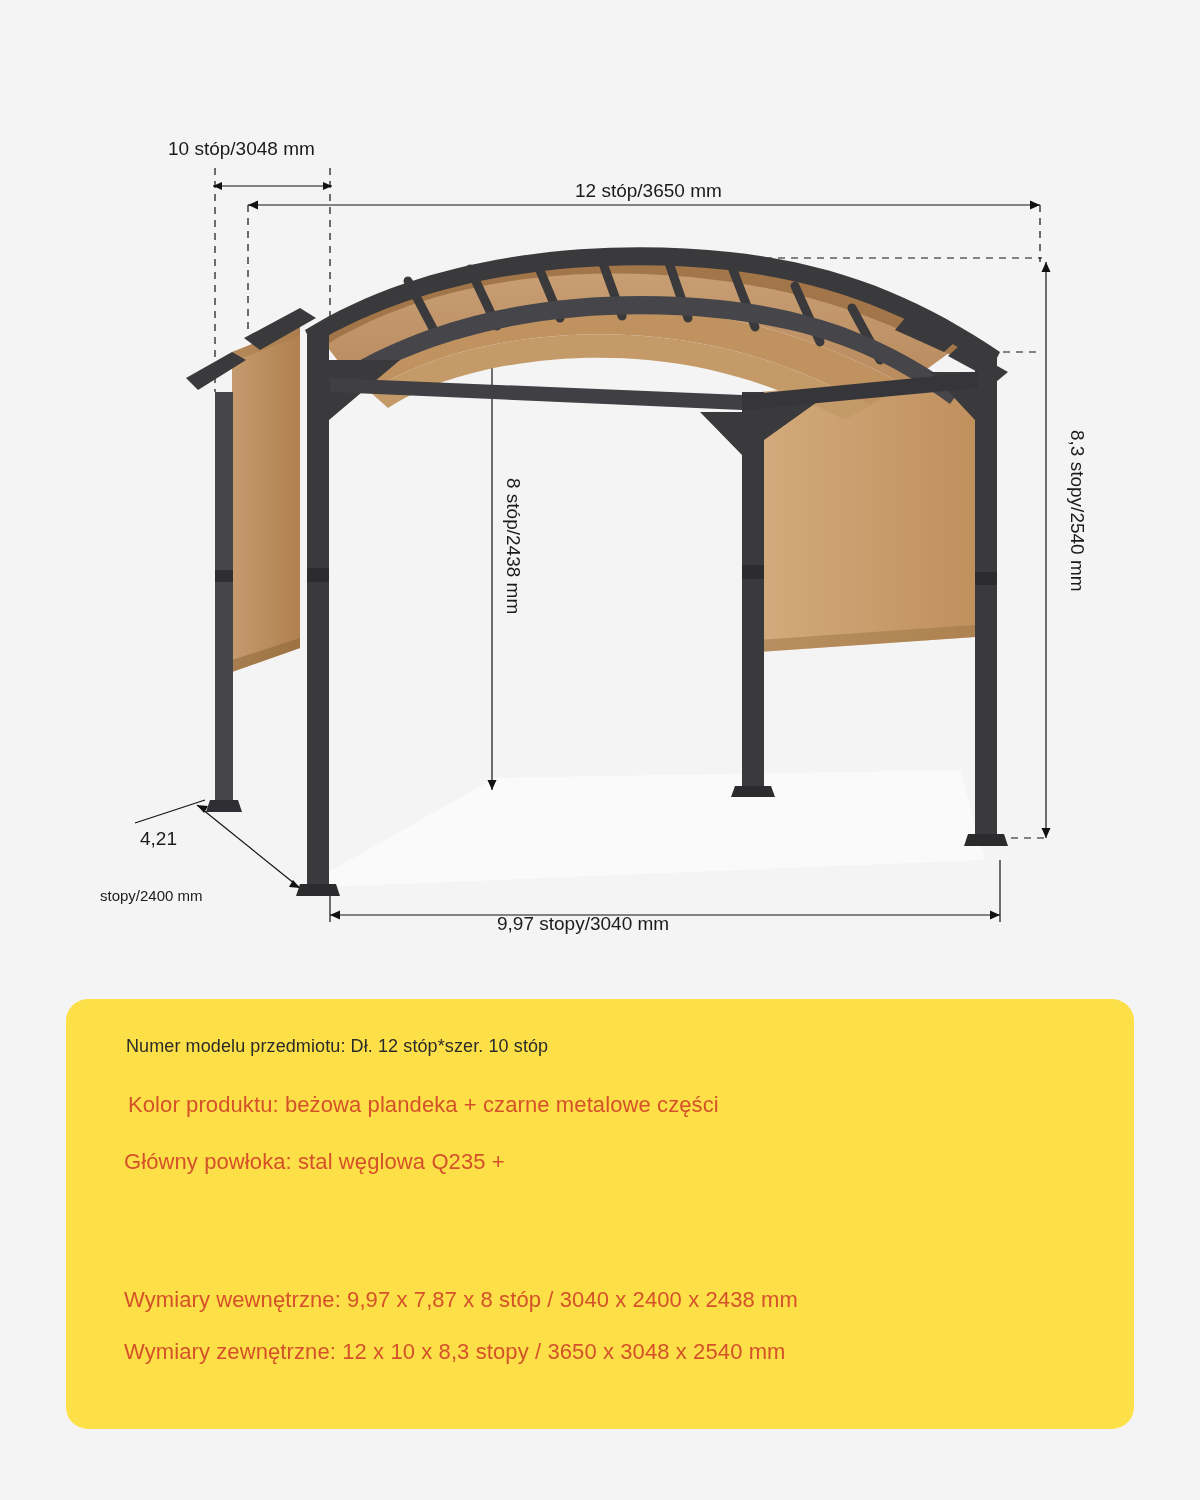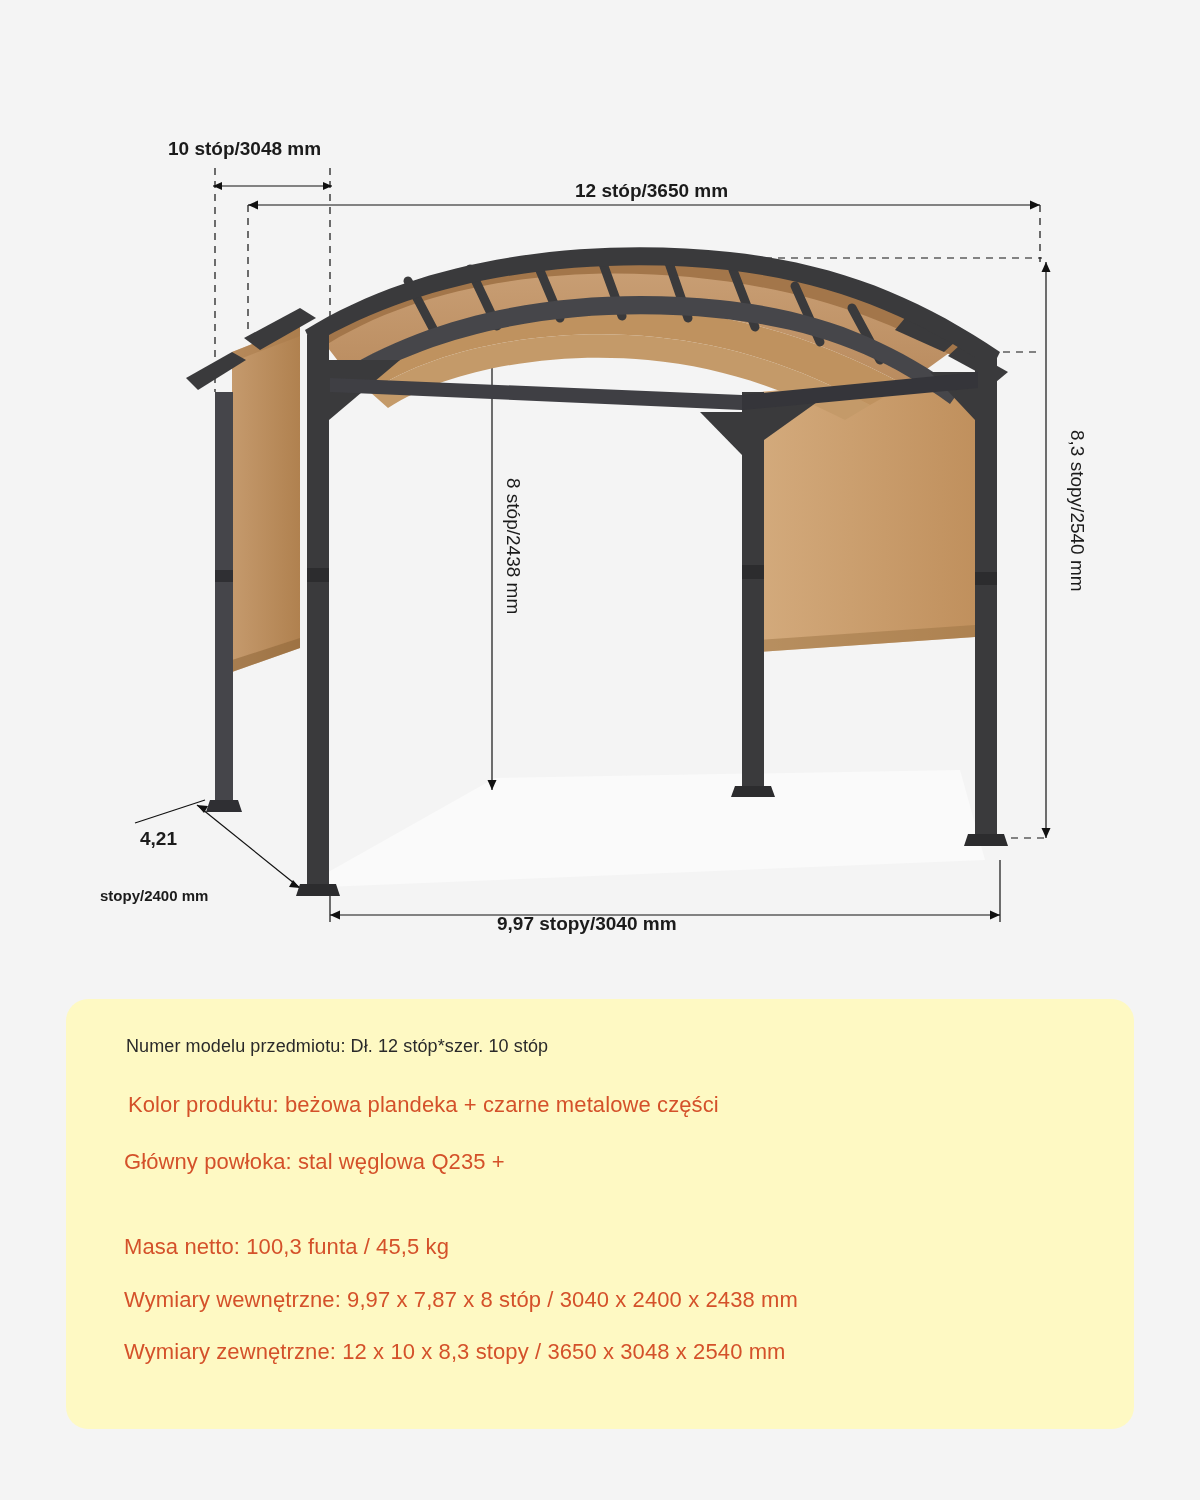"10 stóp/3048 mm" .dim-label { font-weight: bold -> none }
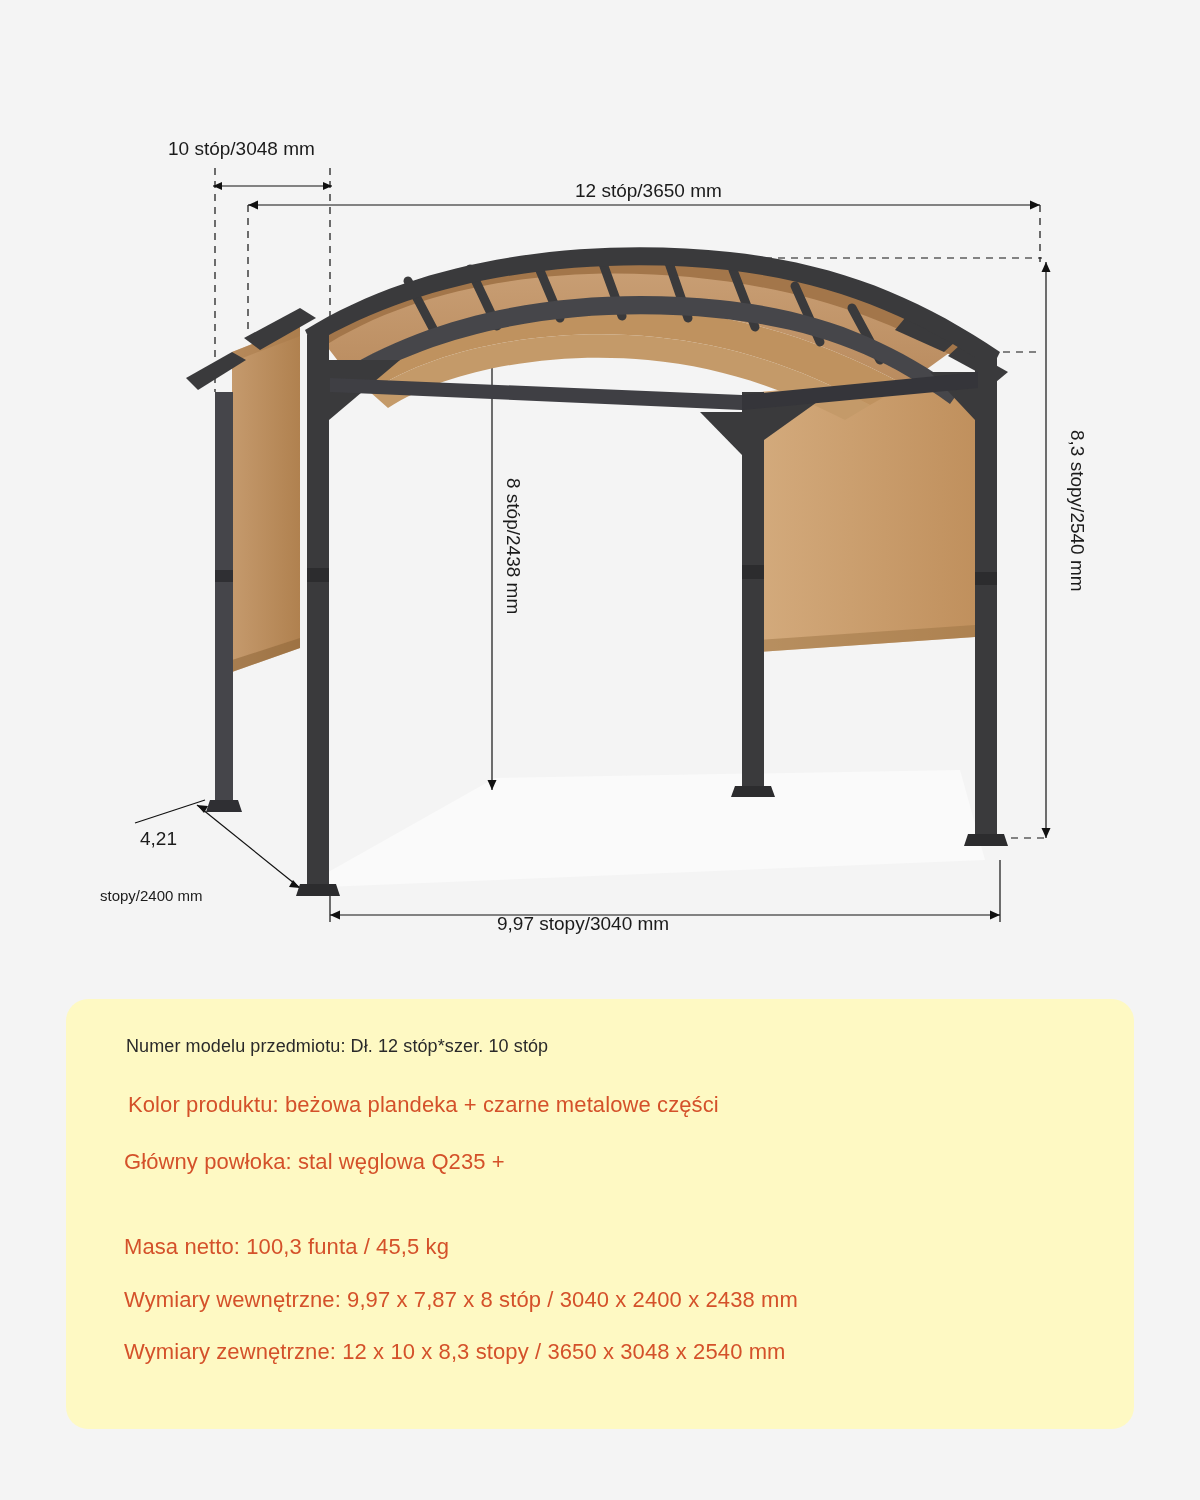"Numer modelu przedmiotu: Dł. 12" .spec-card { background: #fef9c3 -> #fde047 }
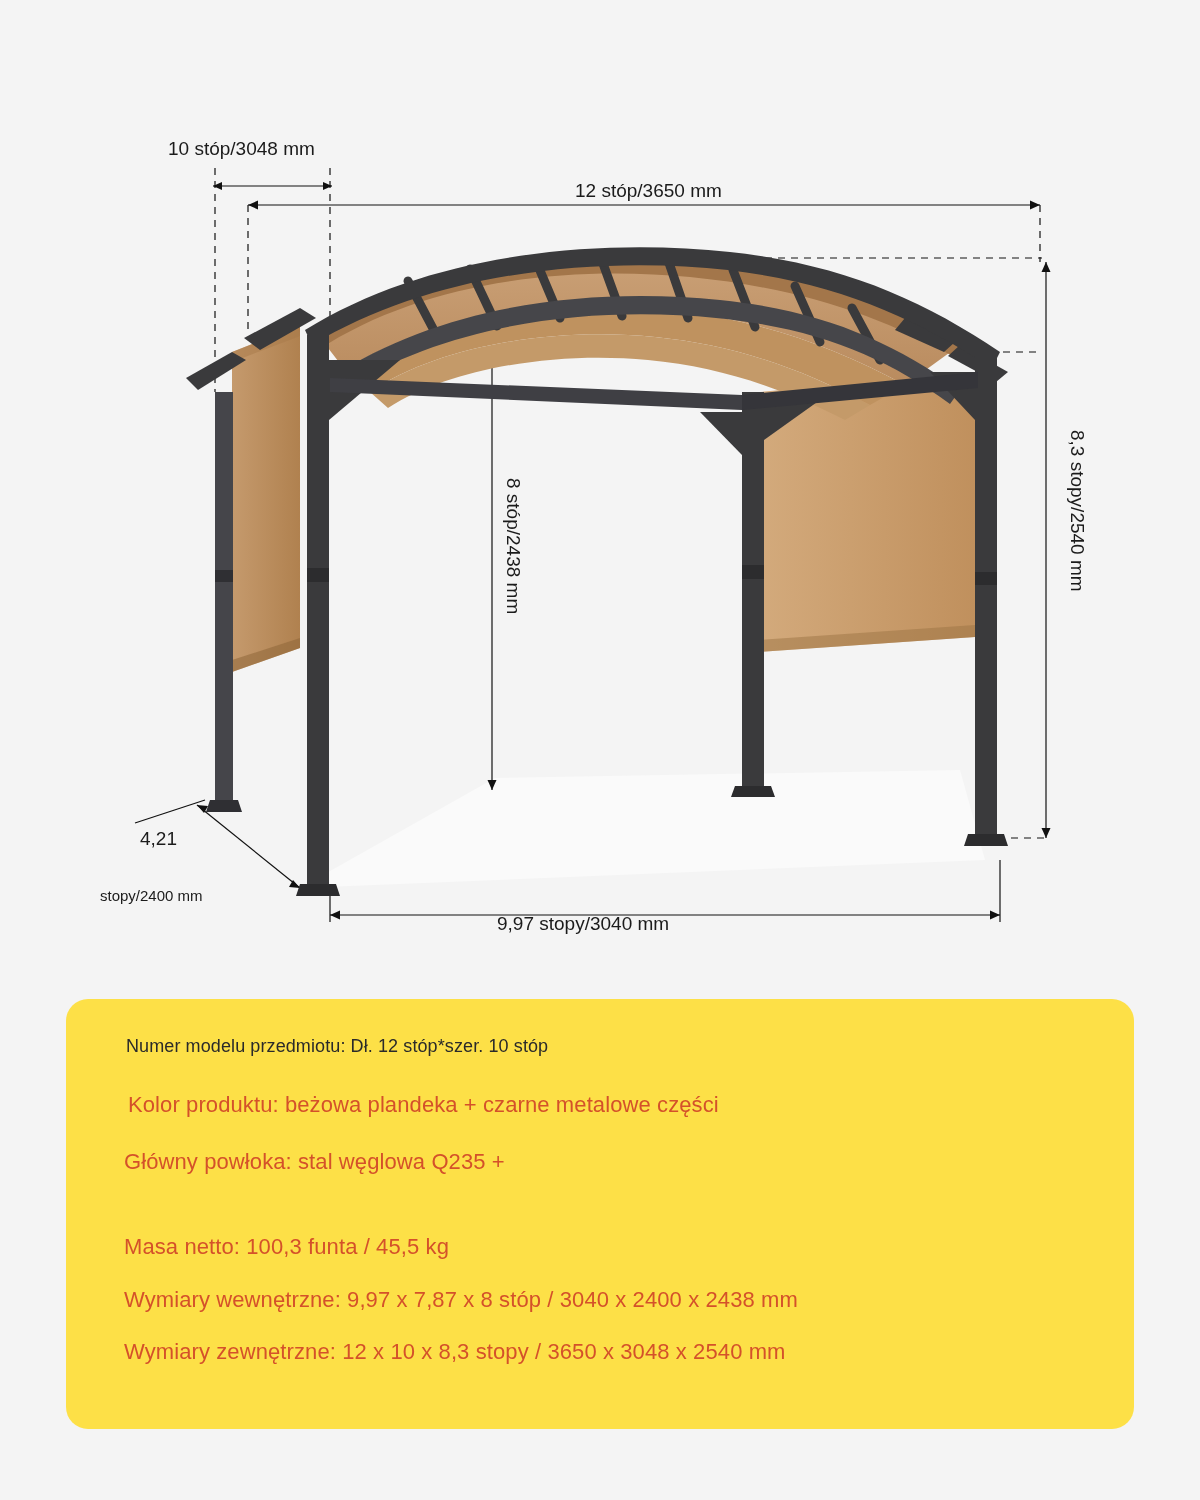"Masa netto: 100,3 funta /" div.spec-line { html: <div>Masa netto: 100,3 funta / 45,5 kg</div> -> none }
